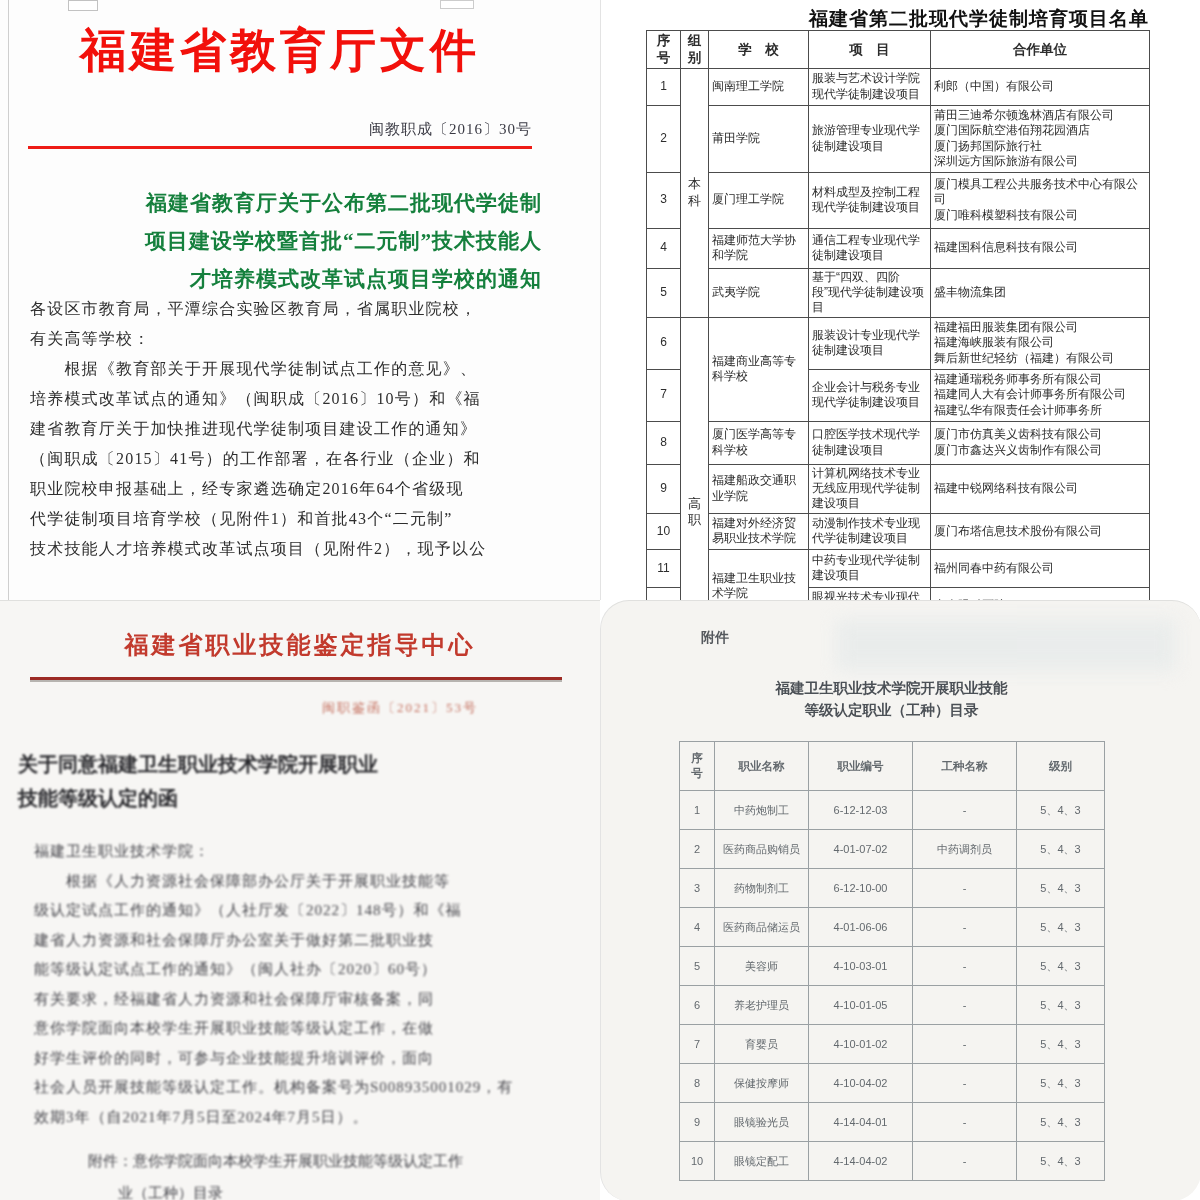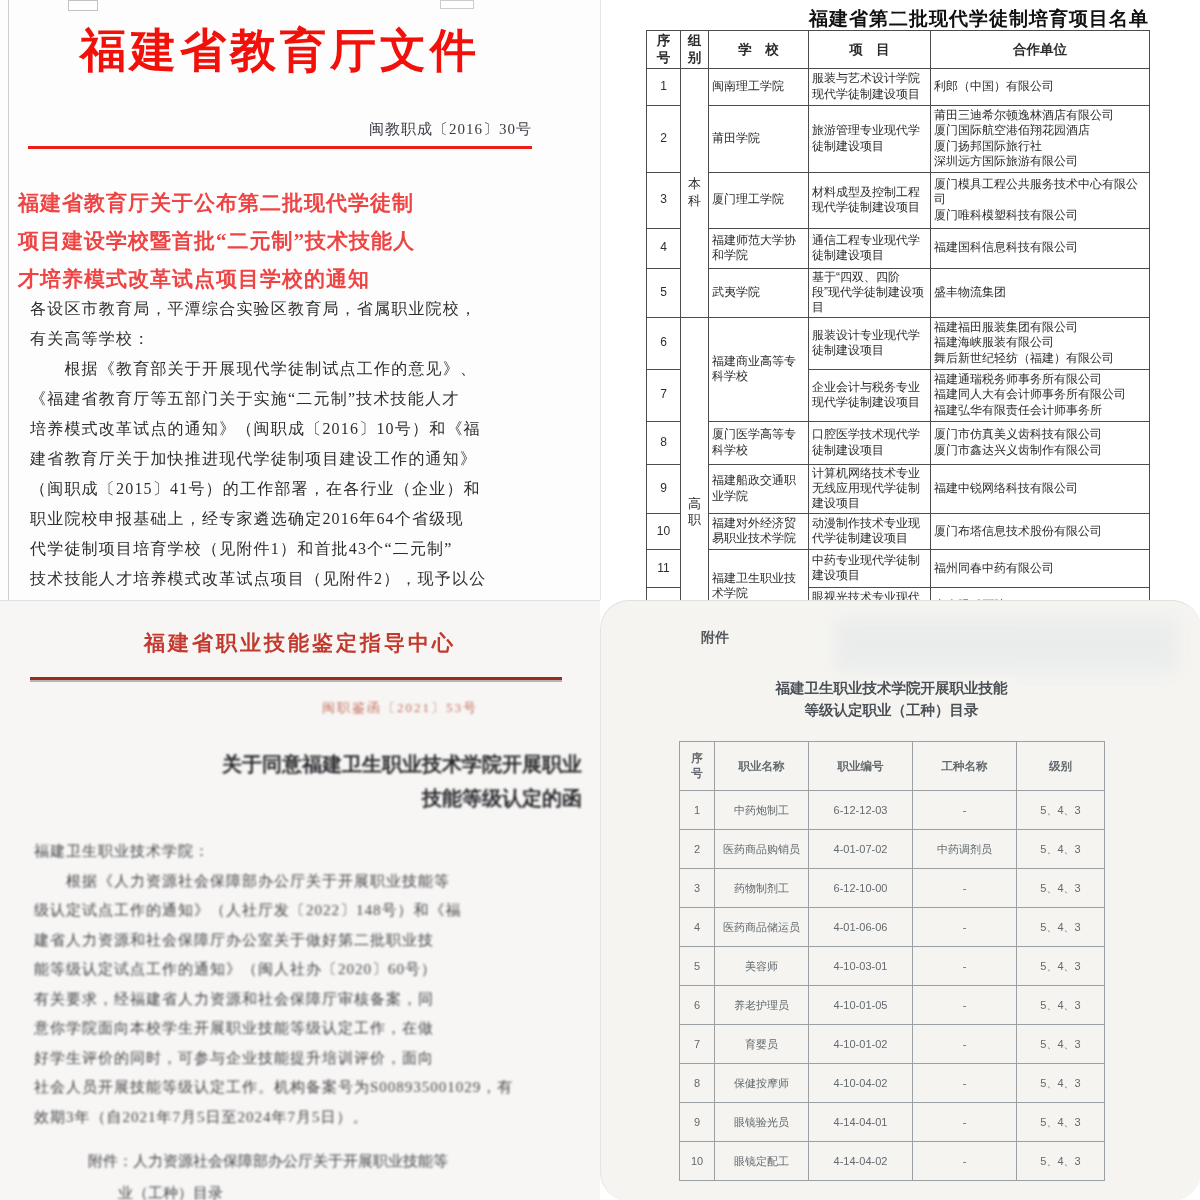"福建省教育厅关于公布第二批现代学徒制" .tl-title { color: #ef4444 -> #15803d; text-align: left -> right }
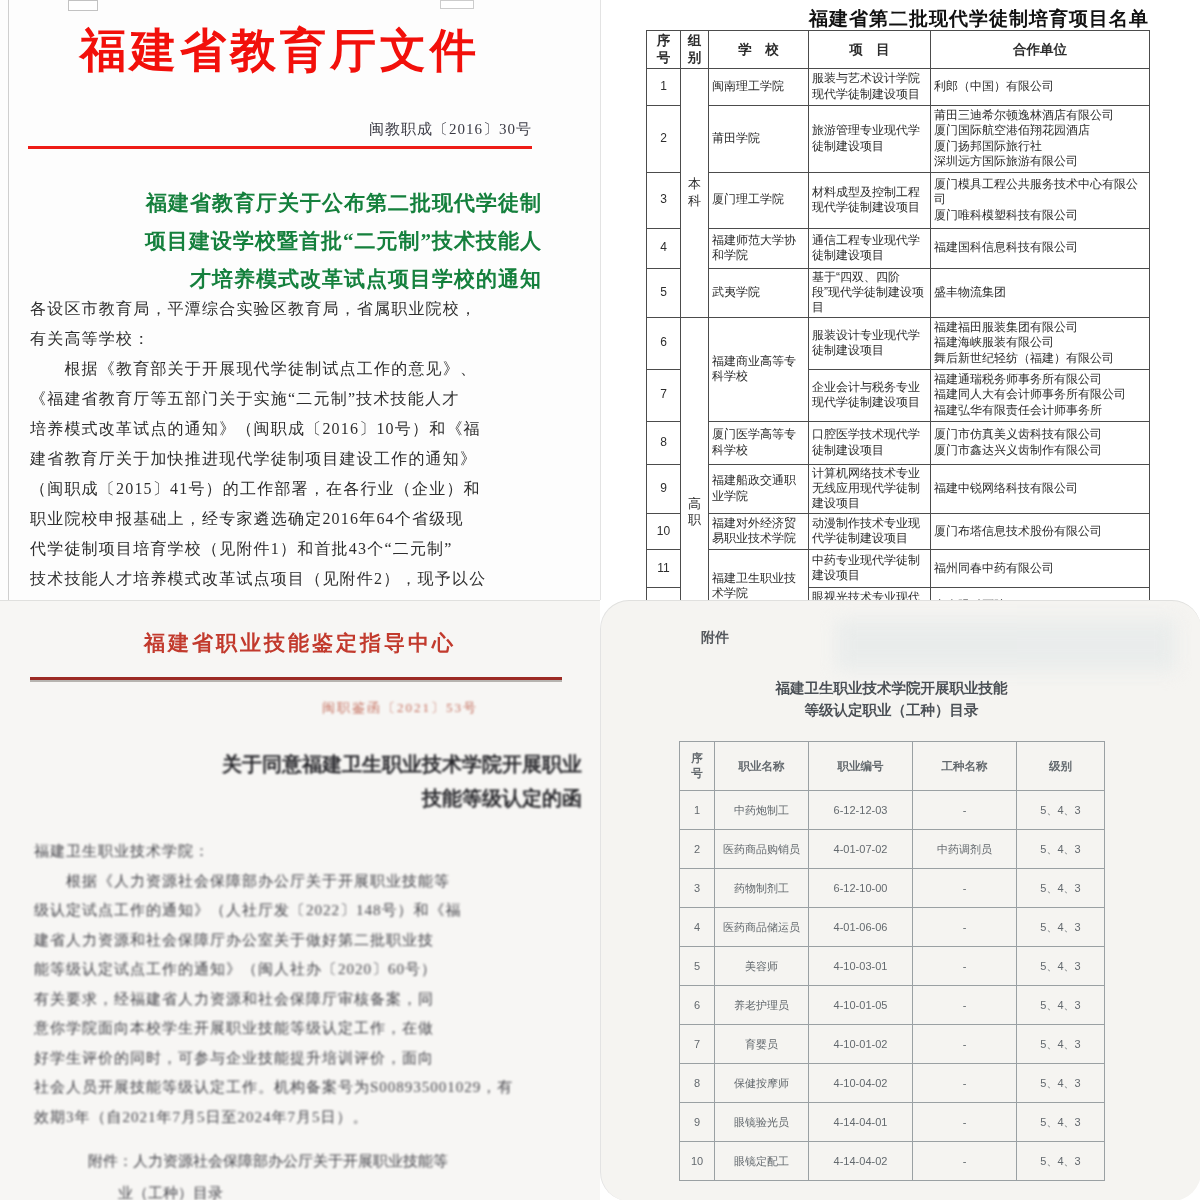"《福建省教育厅等五部门关于实施“二元制”技术技能人才" div { html: <div>《福建省教育厅等五部门关于实施“二元制”技术技能人才</div> -> none }
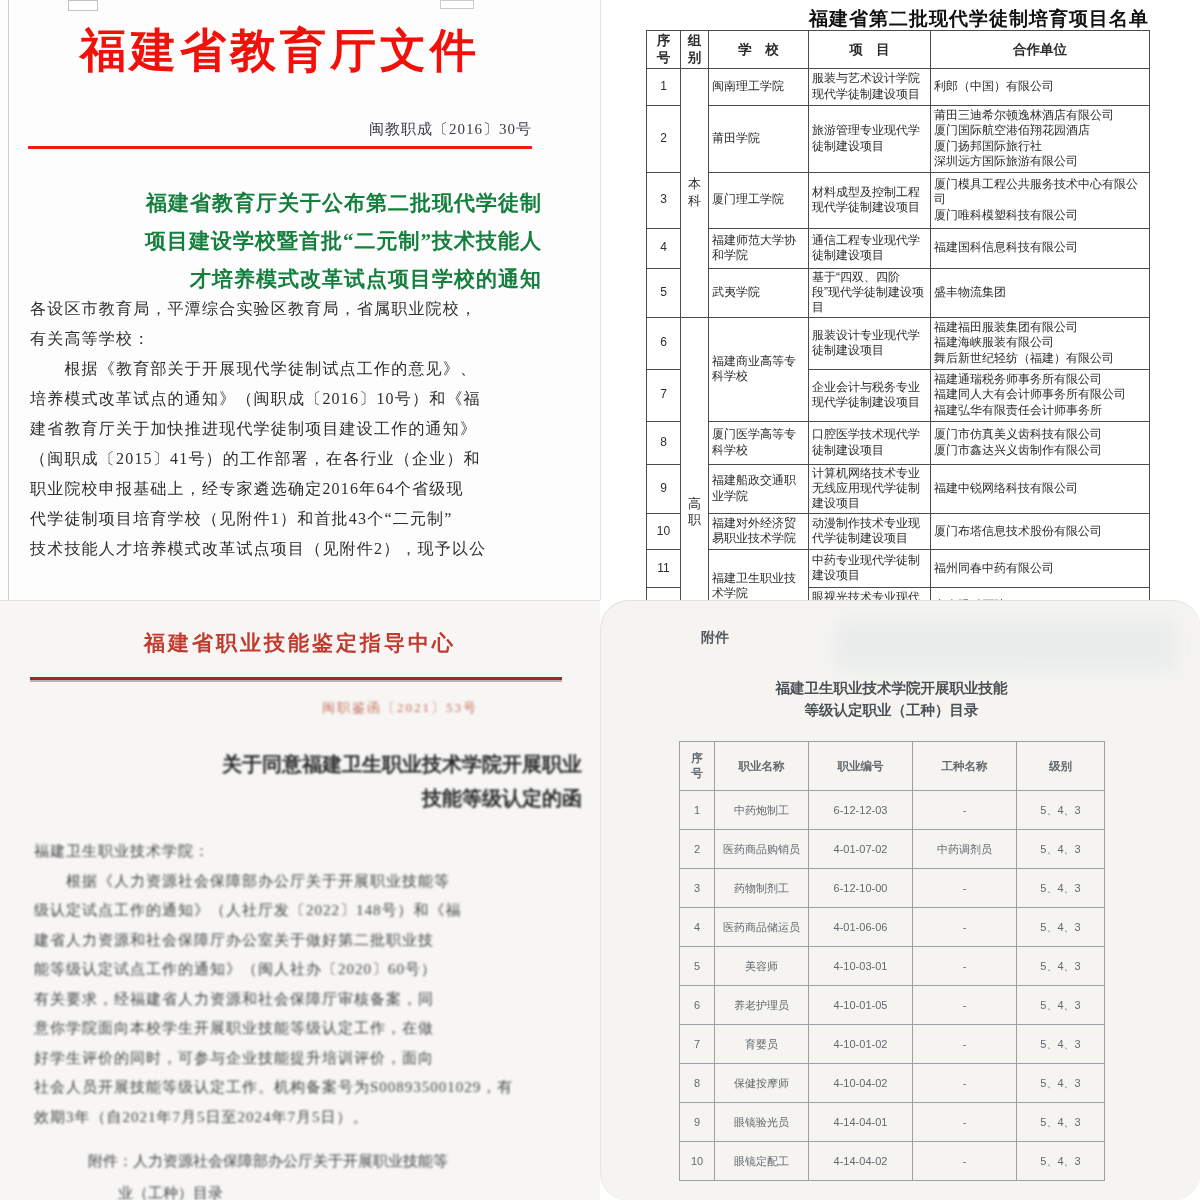"福建省职业技能鉴定指导中心" .bl-header { font-size: 21px -> 24px }
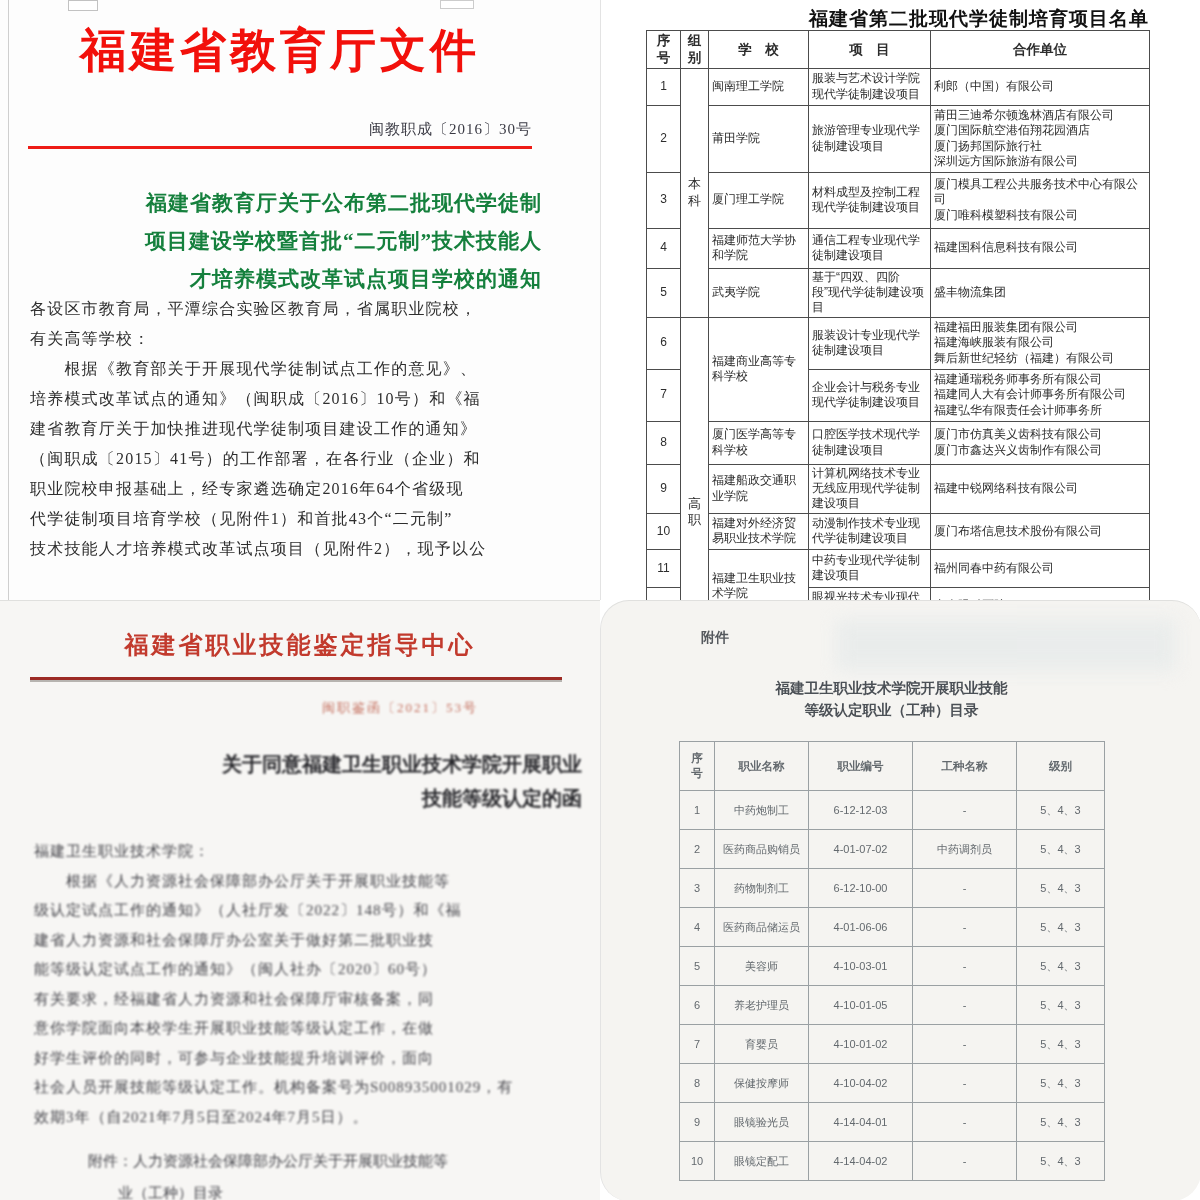"关于同意福建卫生职业技术学院开展职业" .bl-title { text-align: right -> left }
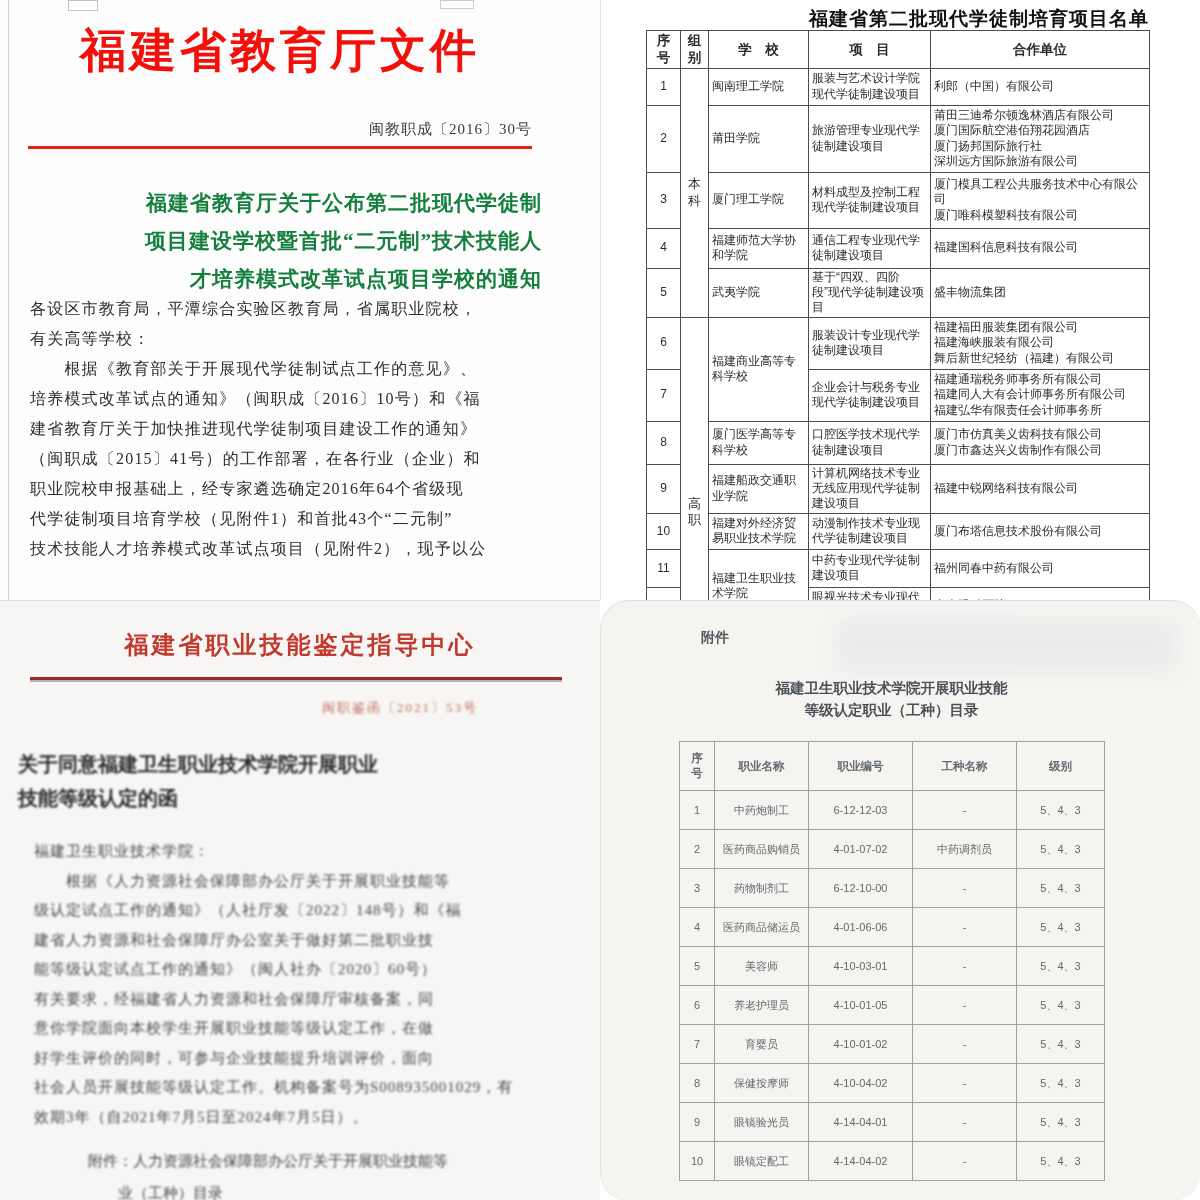"附件：人力资源社会保障部办公厅关于开展职业技能等" div.line1 { text: 人力资源社会保障部办公厅关于开展职业技能等 -> 意你学院面向本校学生开展职业技能等级认定工作 }
